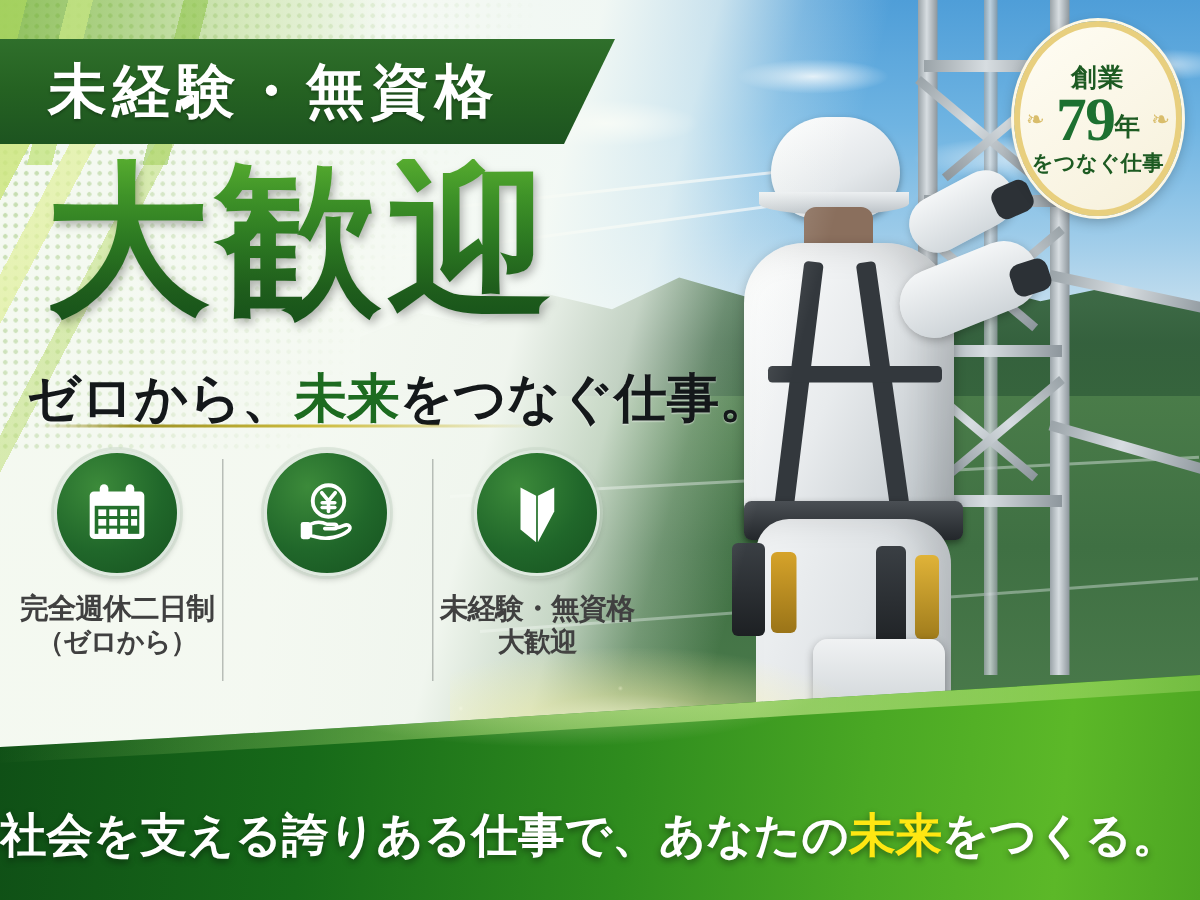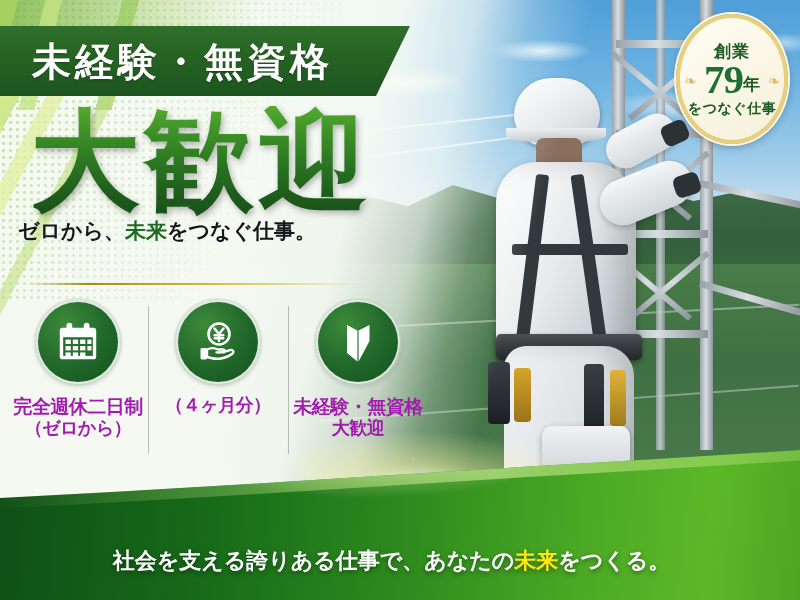"ゼロから、未来をつなぐ仕事。" .tagline { font-size: 21px -> 35px; top: 220px -> 248px }
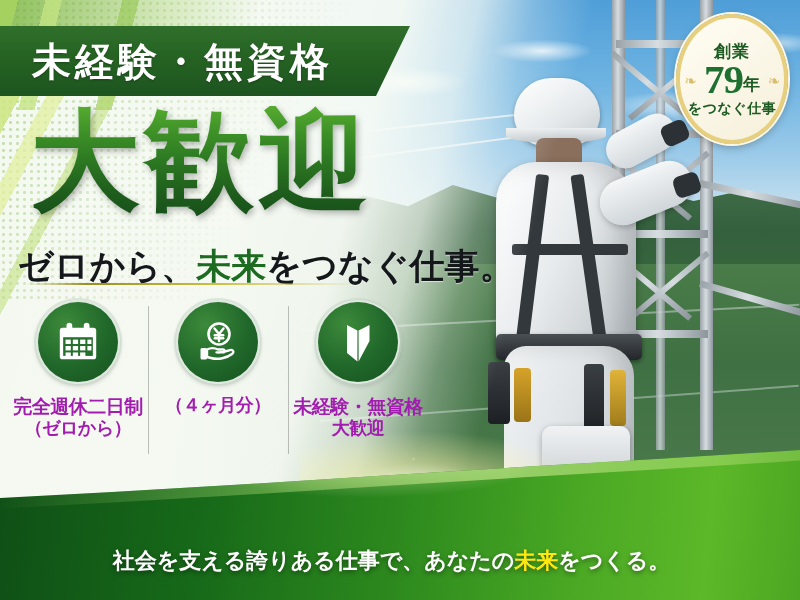"完全週休二日制" .feature-label { color: #a21caf -> #404040 }
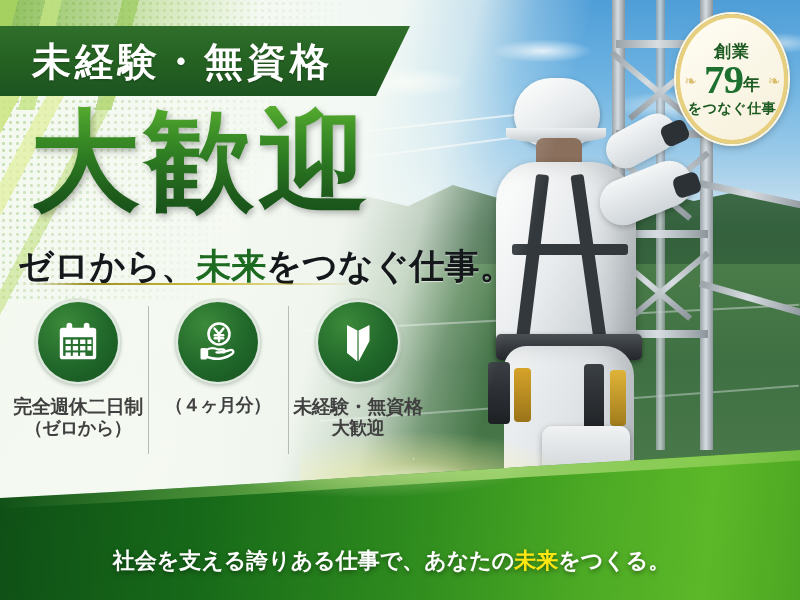"（４ヶ月分）" span.sub { html: <span>（４ヶ月分）</span> -> none }
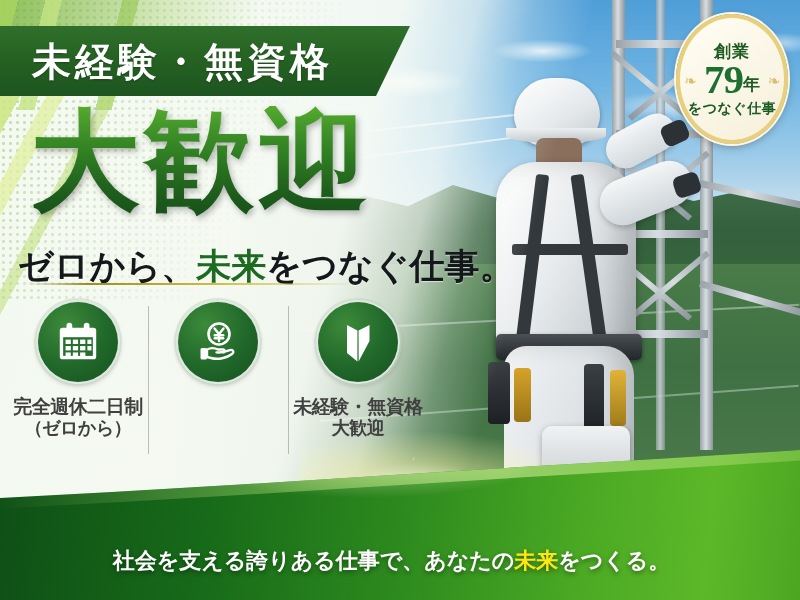"社会を支える誇りある仕事で、あなたの未来をつくる。" .bottom-text { font-size: 22px -> 31px }
